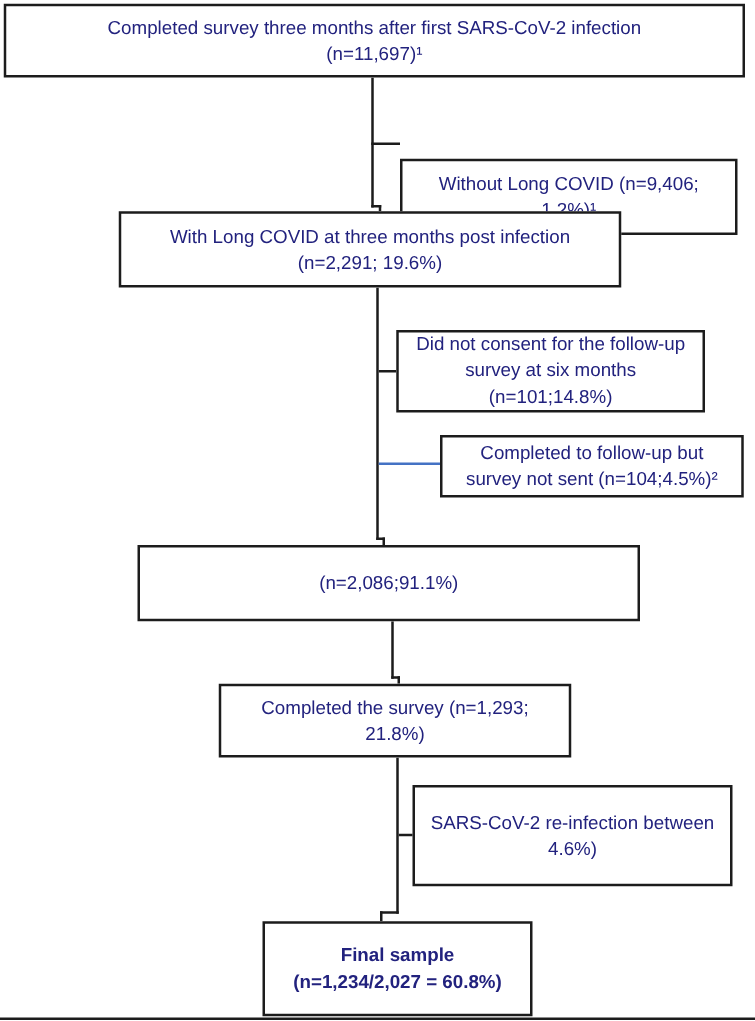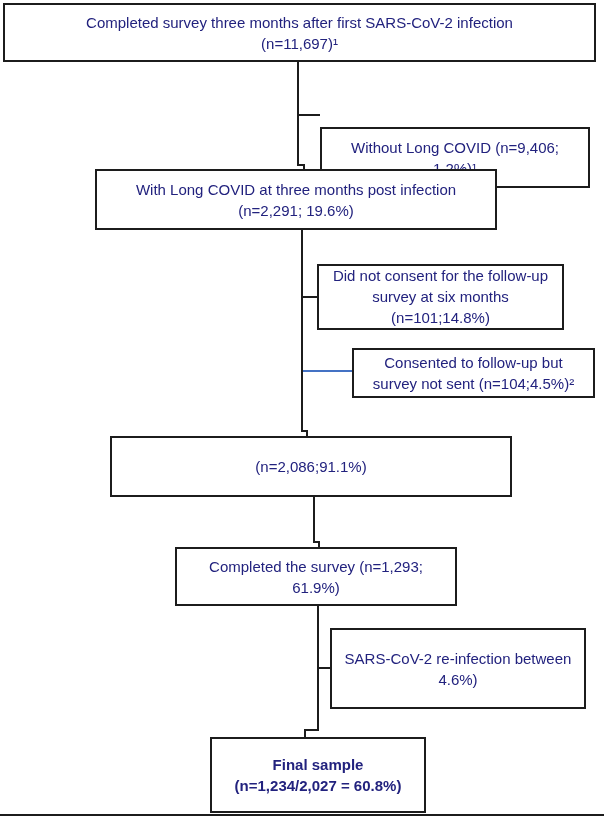"Consented to follow-up but" div.ln { text: Consented -> Completed }
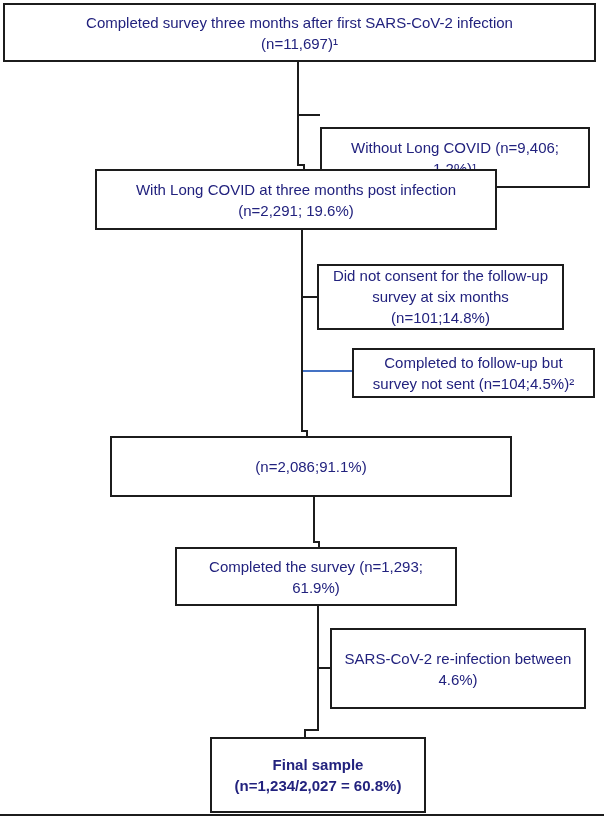"61.9%)" div.ln { text: 61.9% -> 21.8% }
